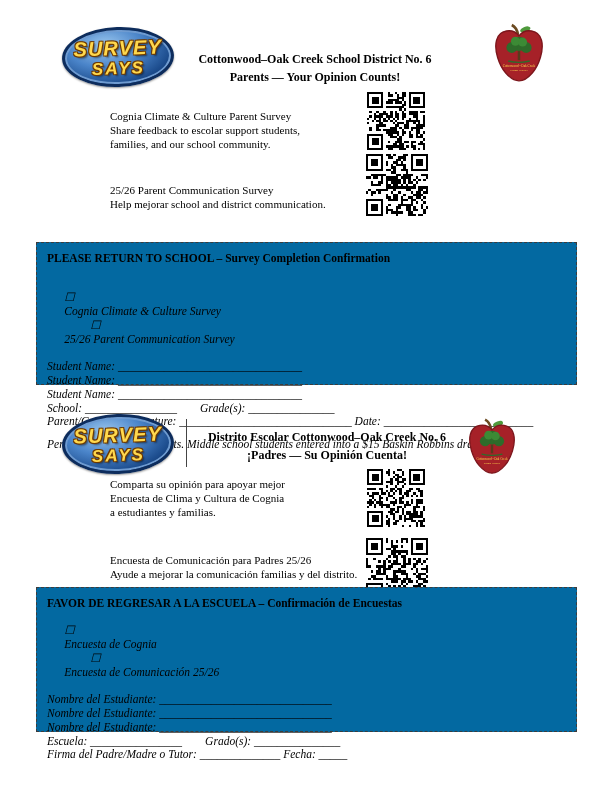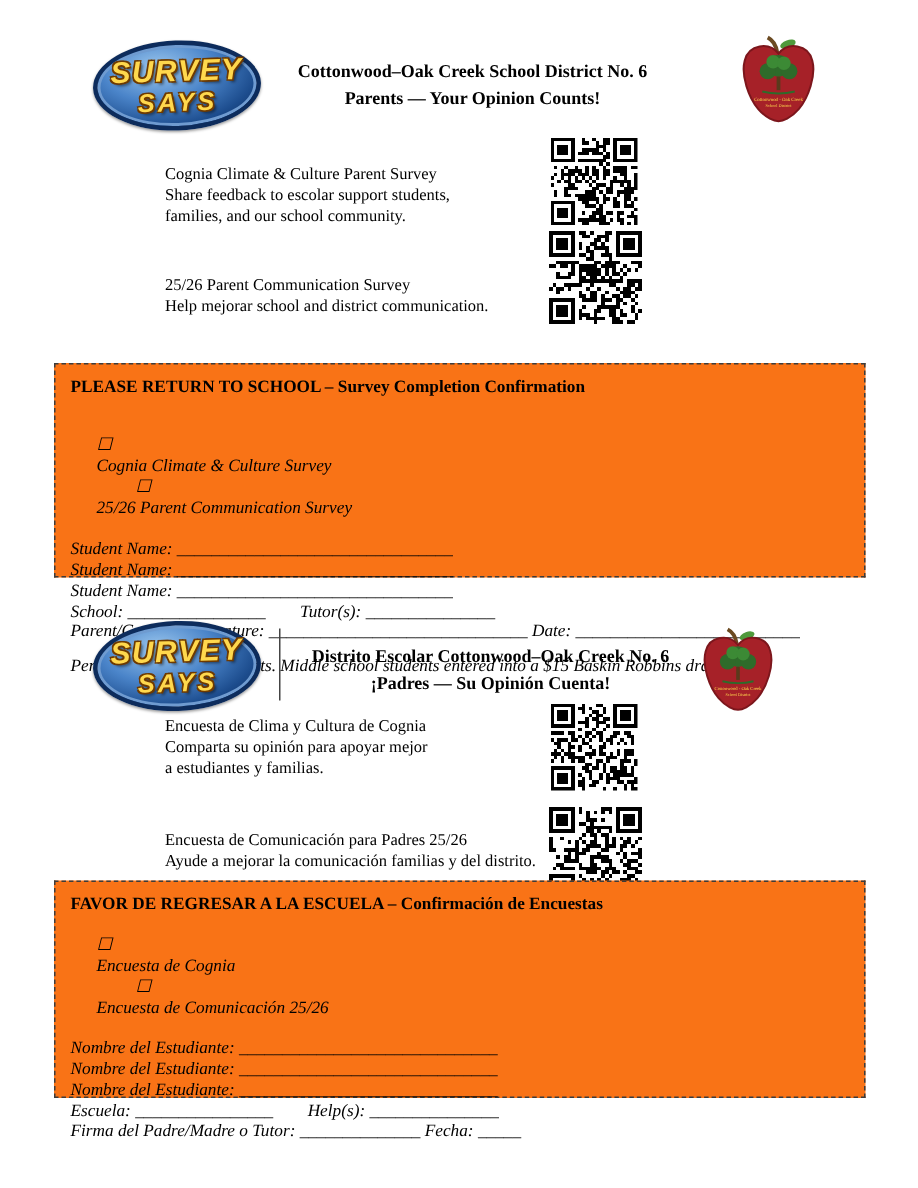"Cottonwood–Oak Creek School District No." div.abs { top: 38px -> 50px }
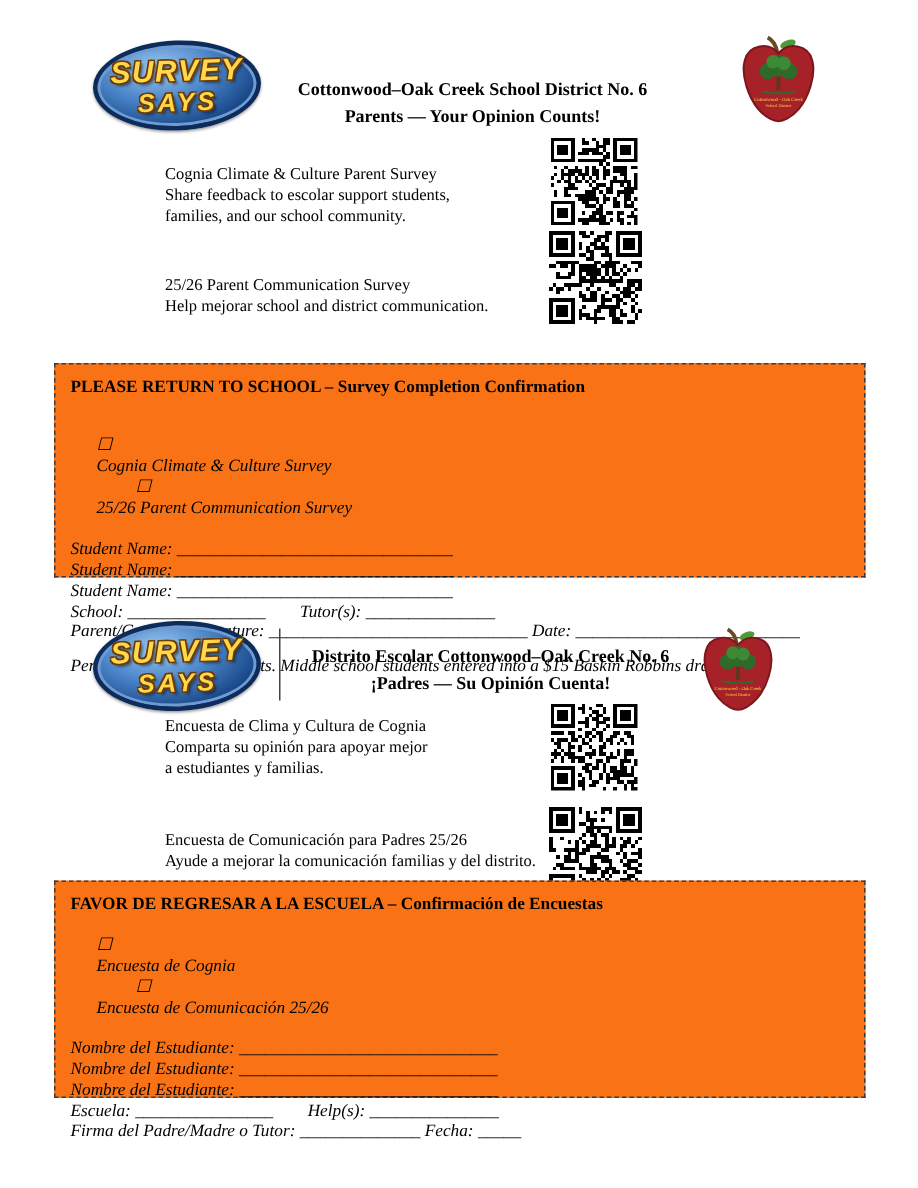"PLEASE RETURN TO SCHOOL –" .form-box { background: #f97316 -> #0369a1 }
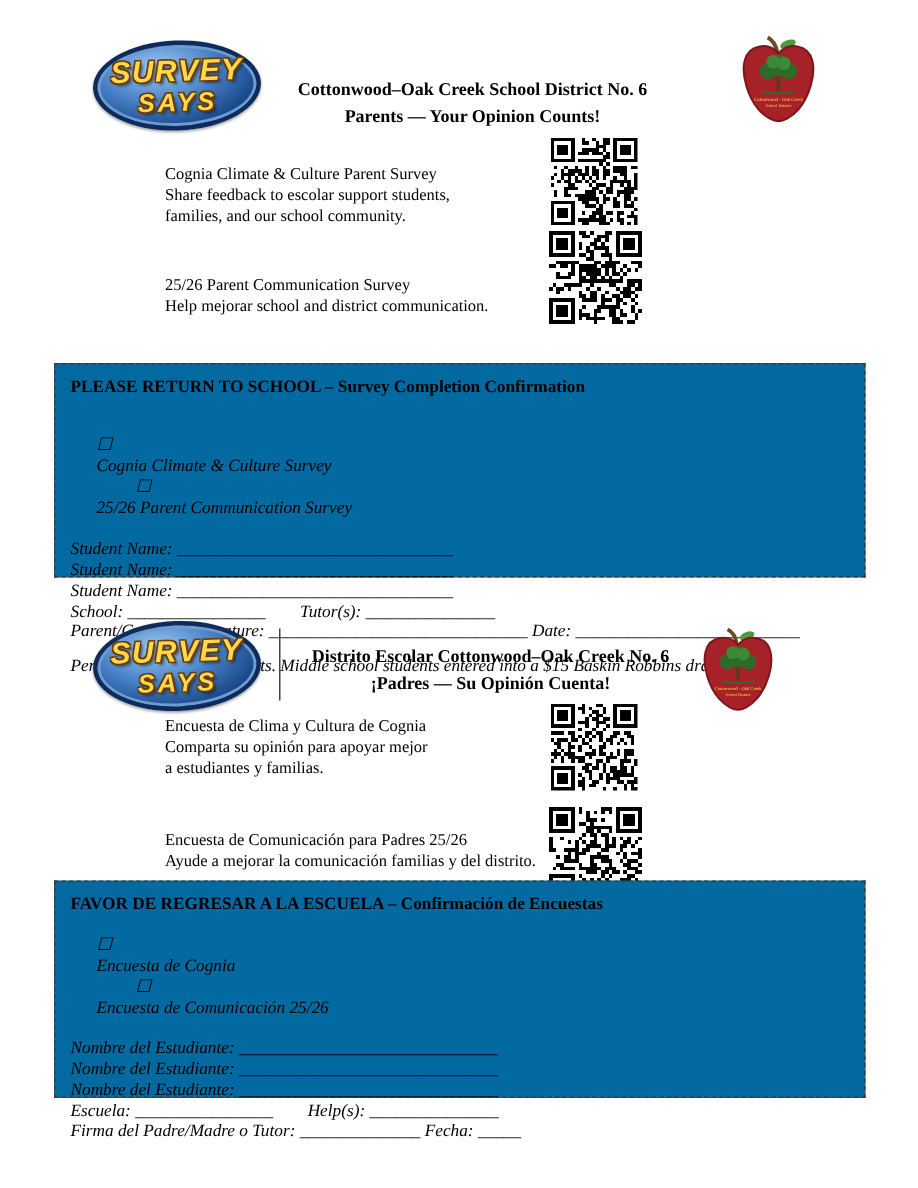"School: ________________ Tutor(s):" div.form-line { text: Tutor -> Grade }
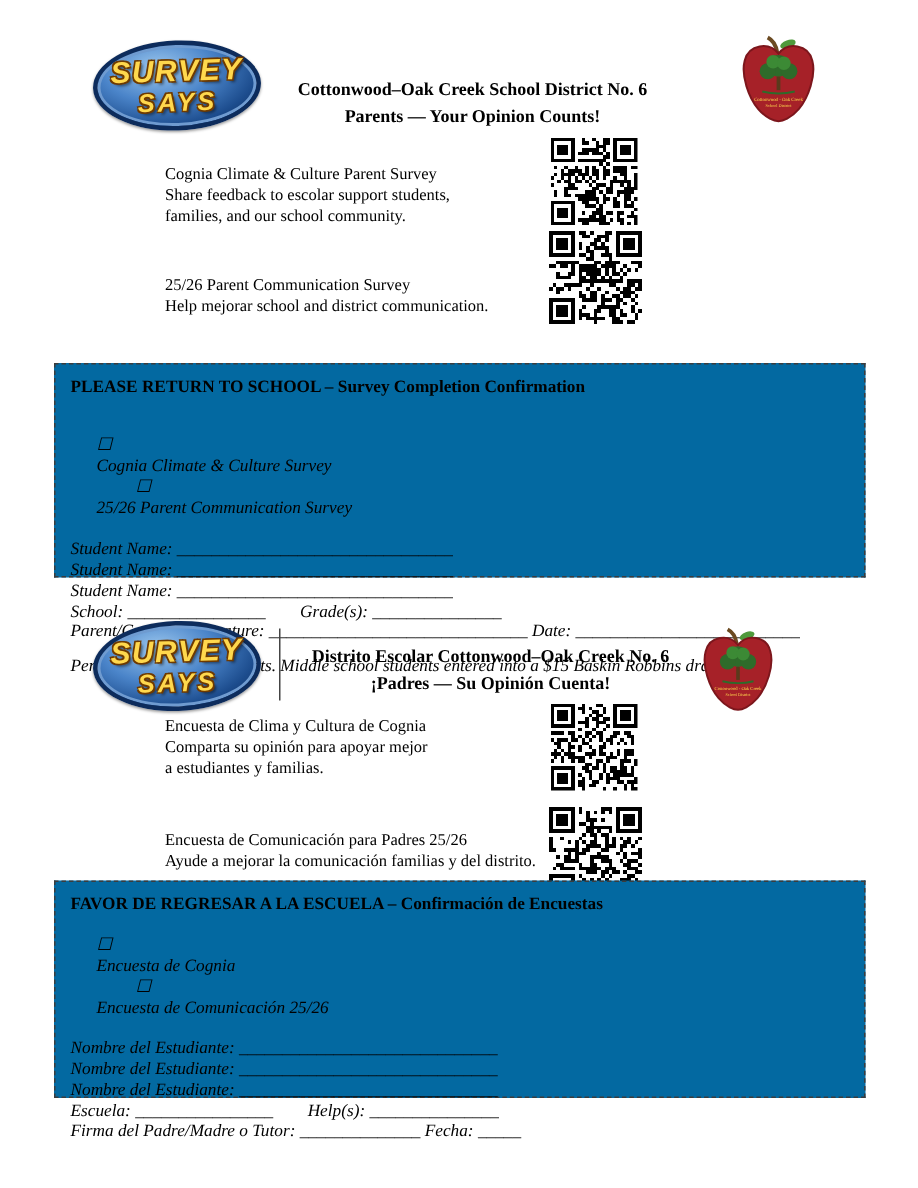"Encuesta de Clima y Cultura" div { order: before "Comparta su opinión para apoyar" -> after "Comparta su opinión para apoyar" }
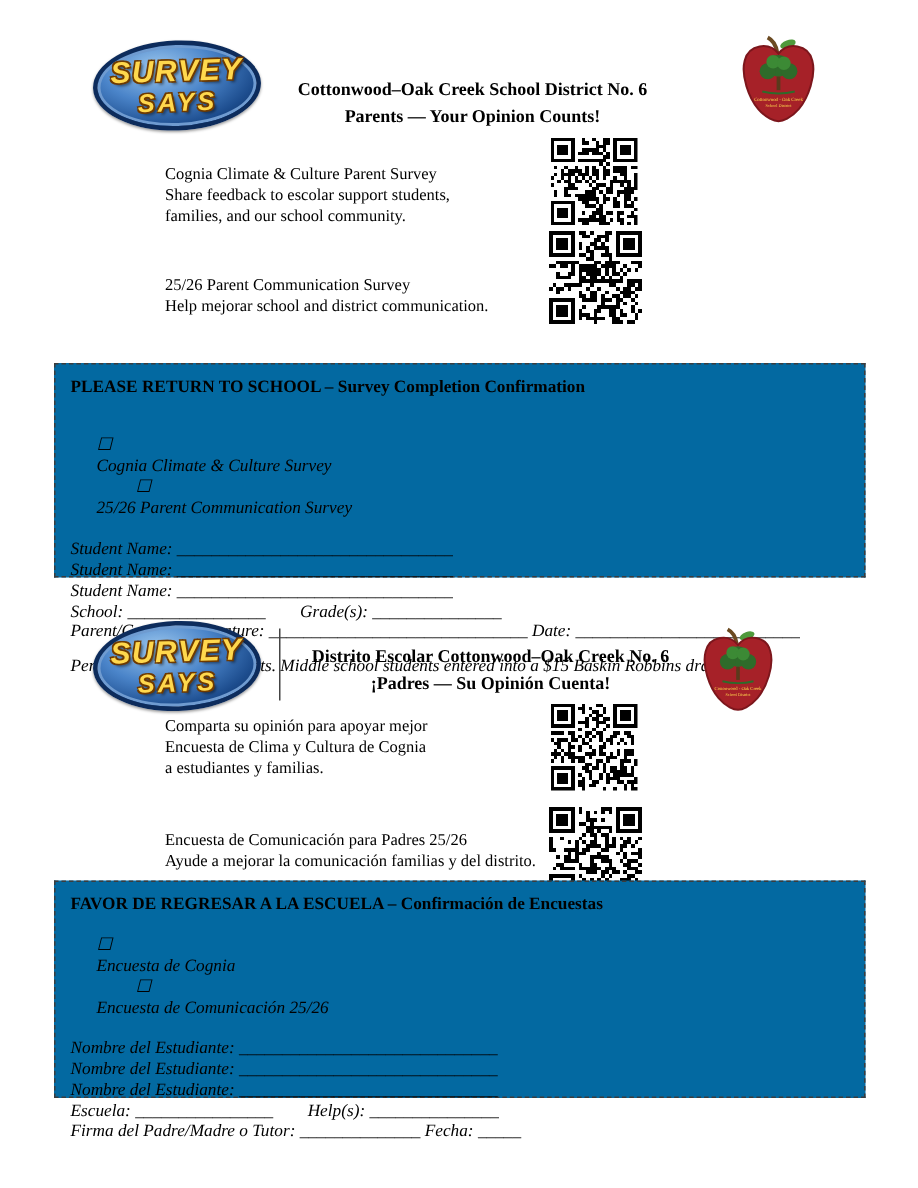"Escuela: ________________ Help(s):" div.form-line { text: Help -> Grado }
